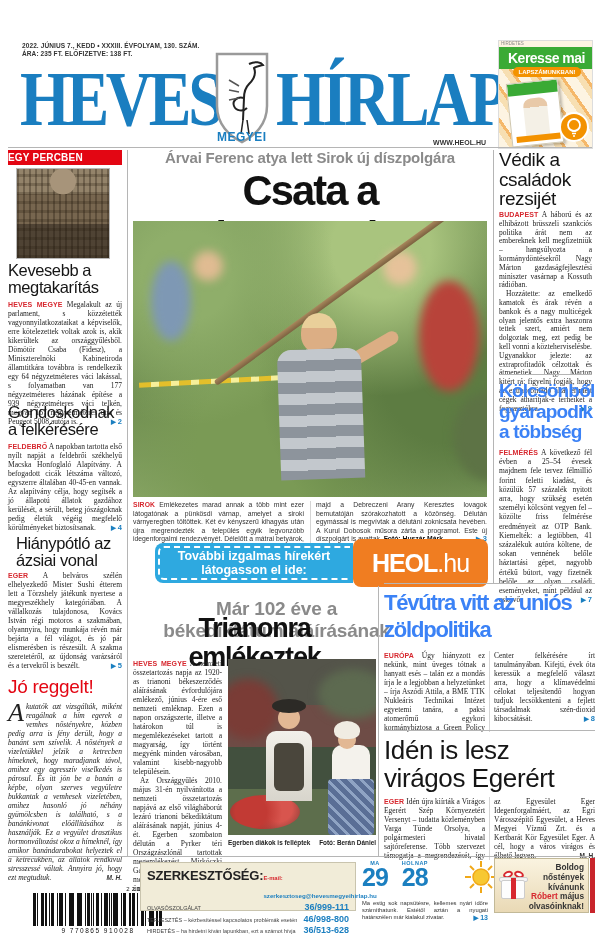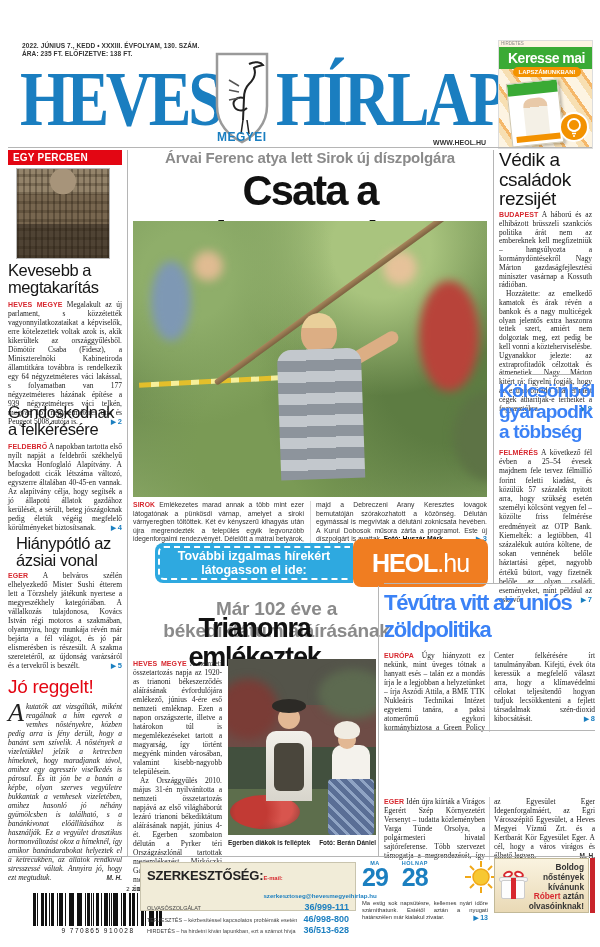"EGY PERCBEN" .ep-banner { padding-left: 5px -> none }
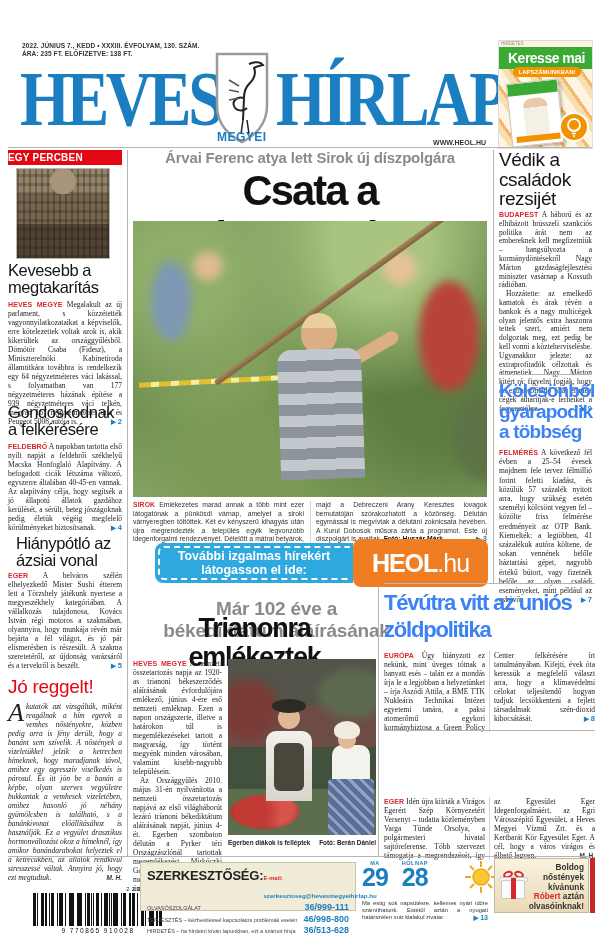"Idén is lesz virágos Egerért" div.abs { html: none -> <div>Idén is lesz virágos Egerért</div> }
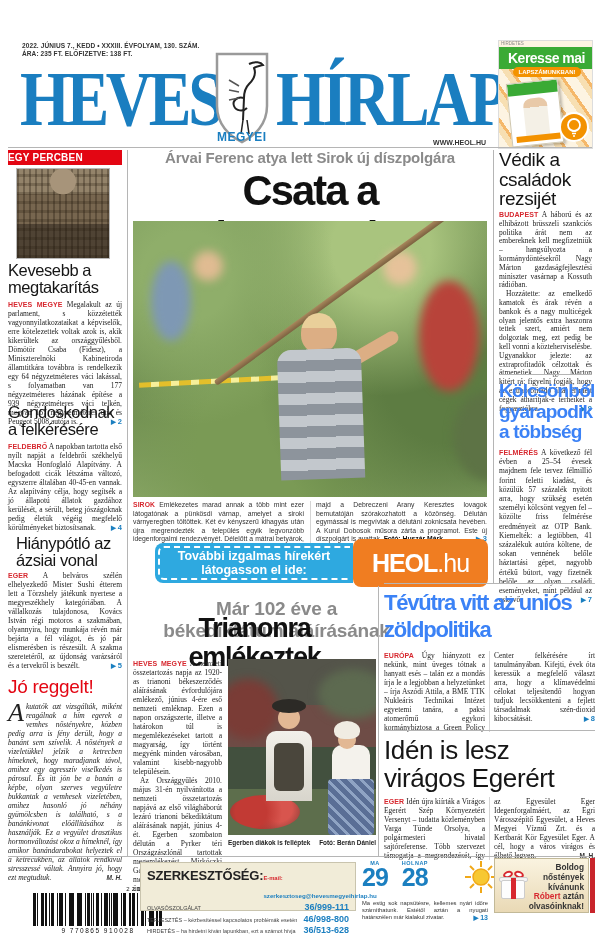"aztán" span { text: aztán -> május }
